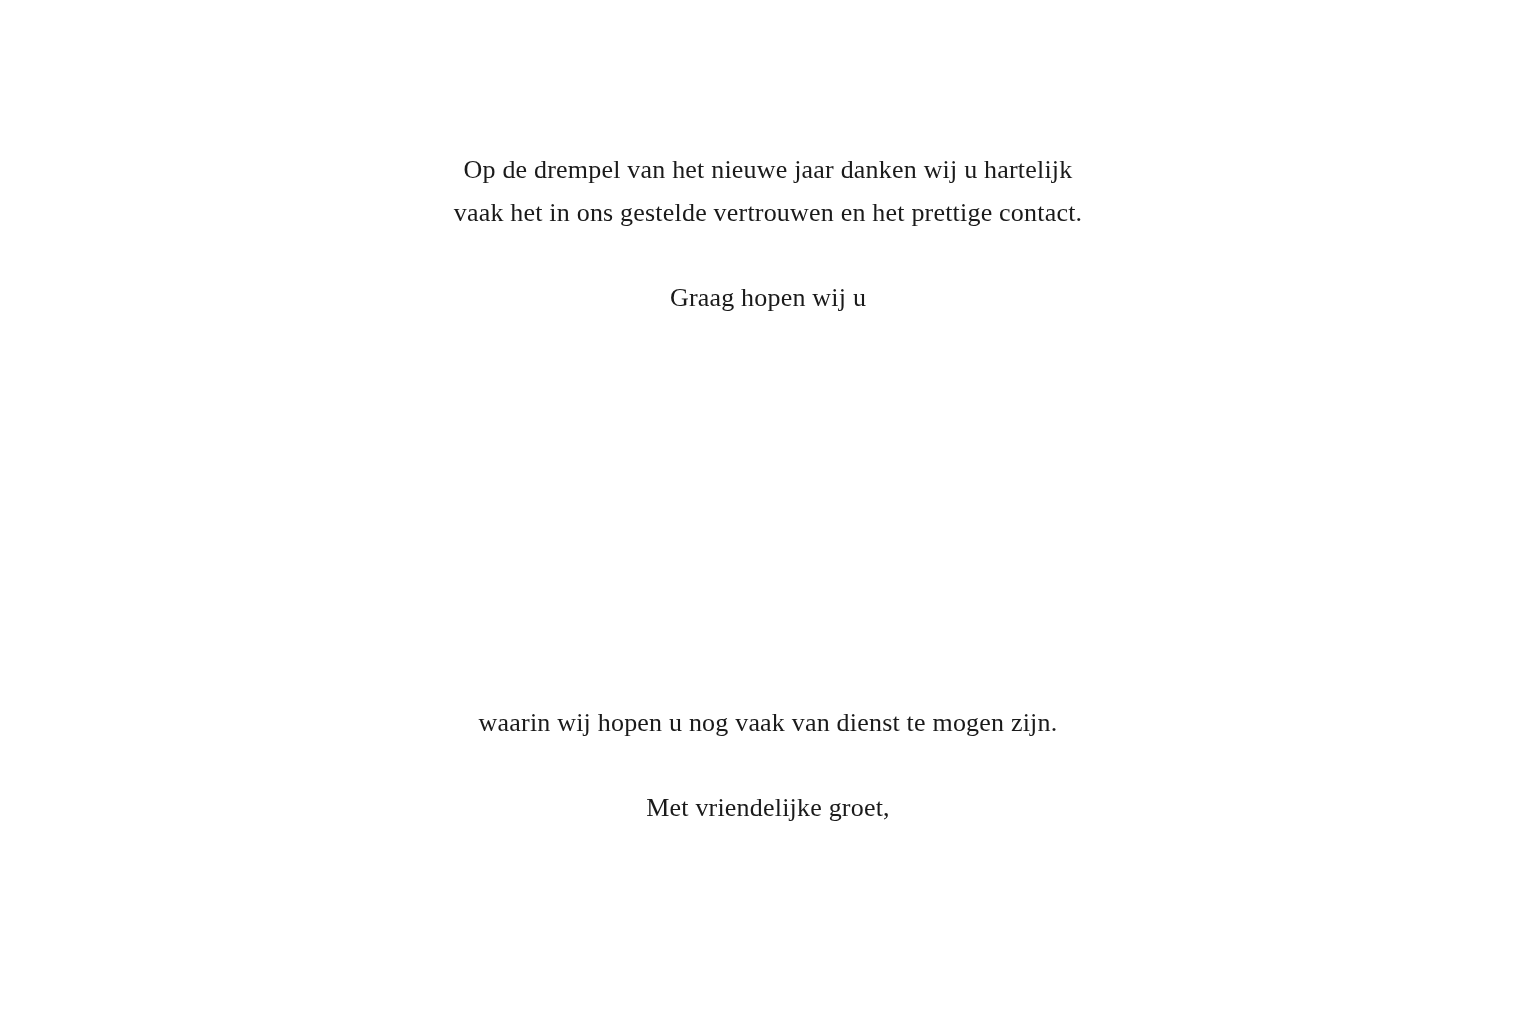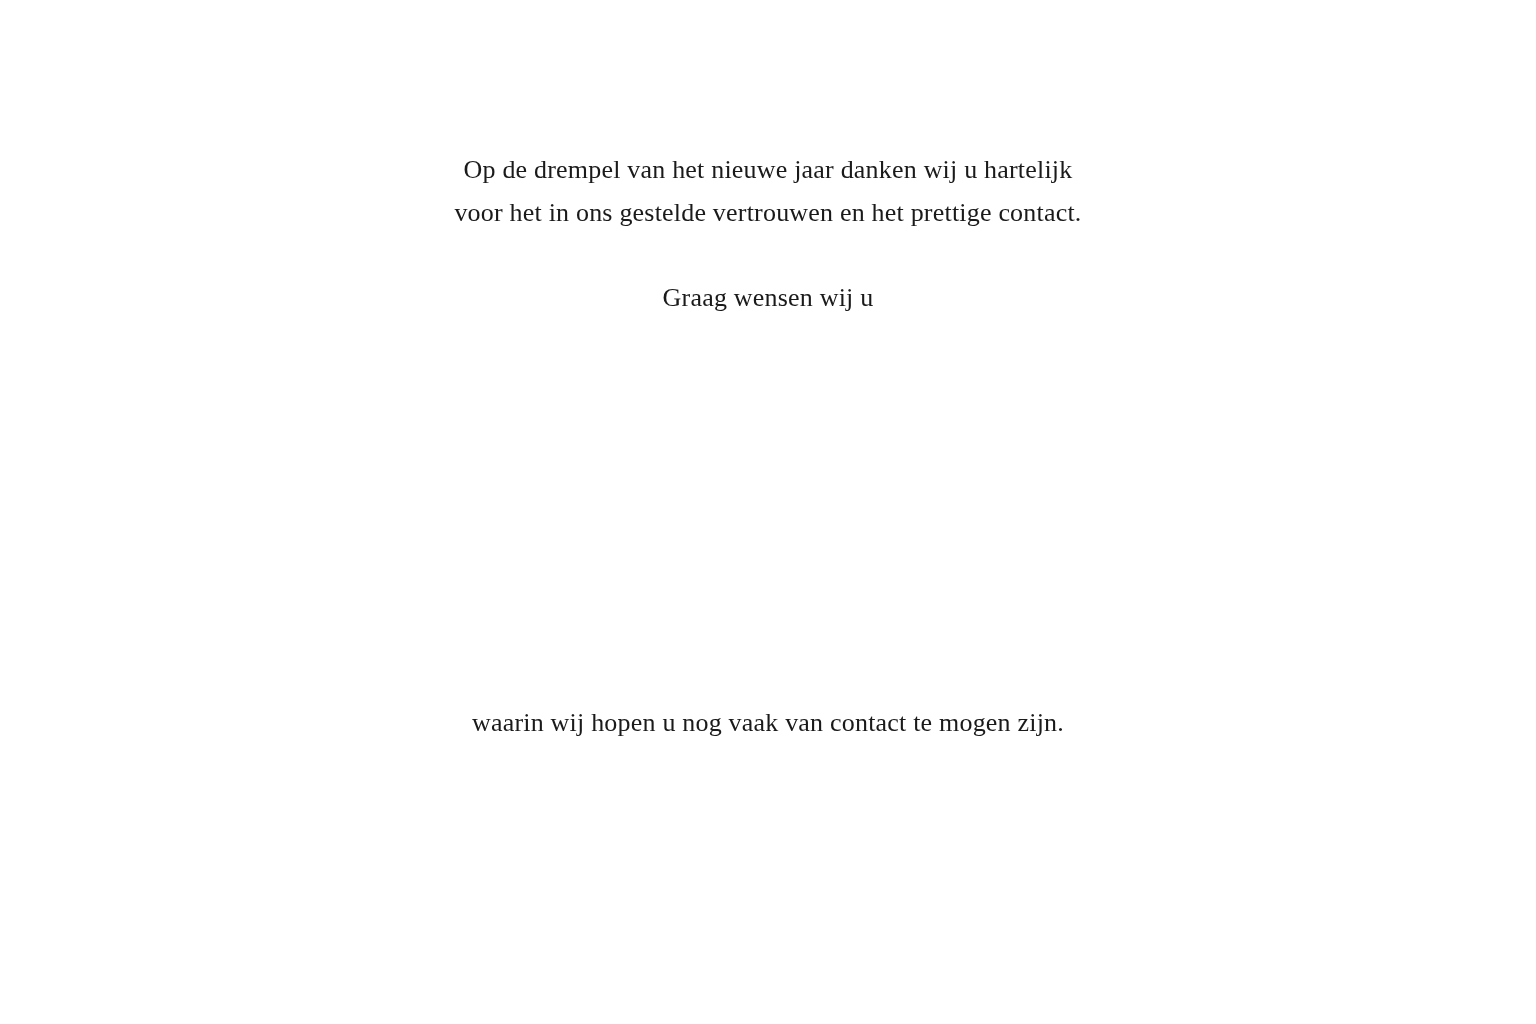"voor het in ons gestelde" p.line { text: voor -> vaak }
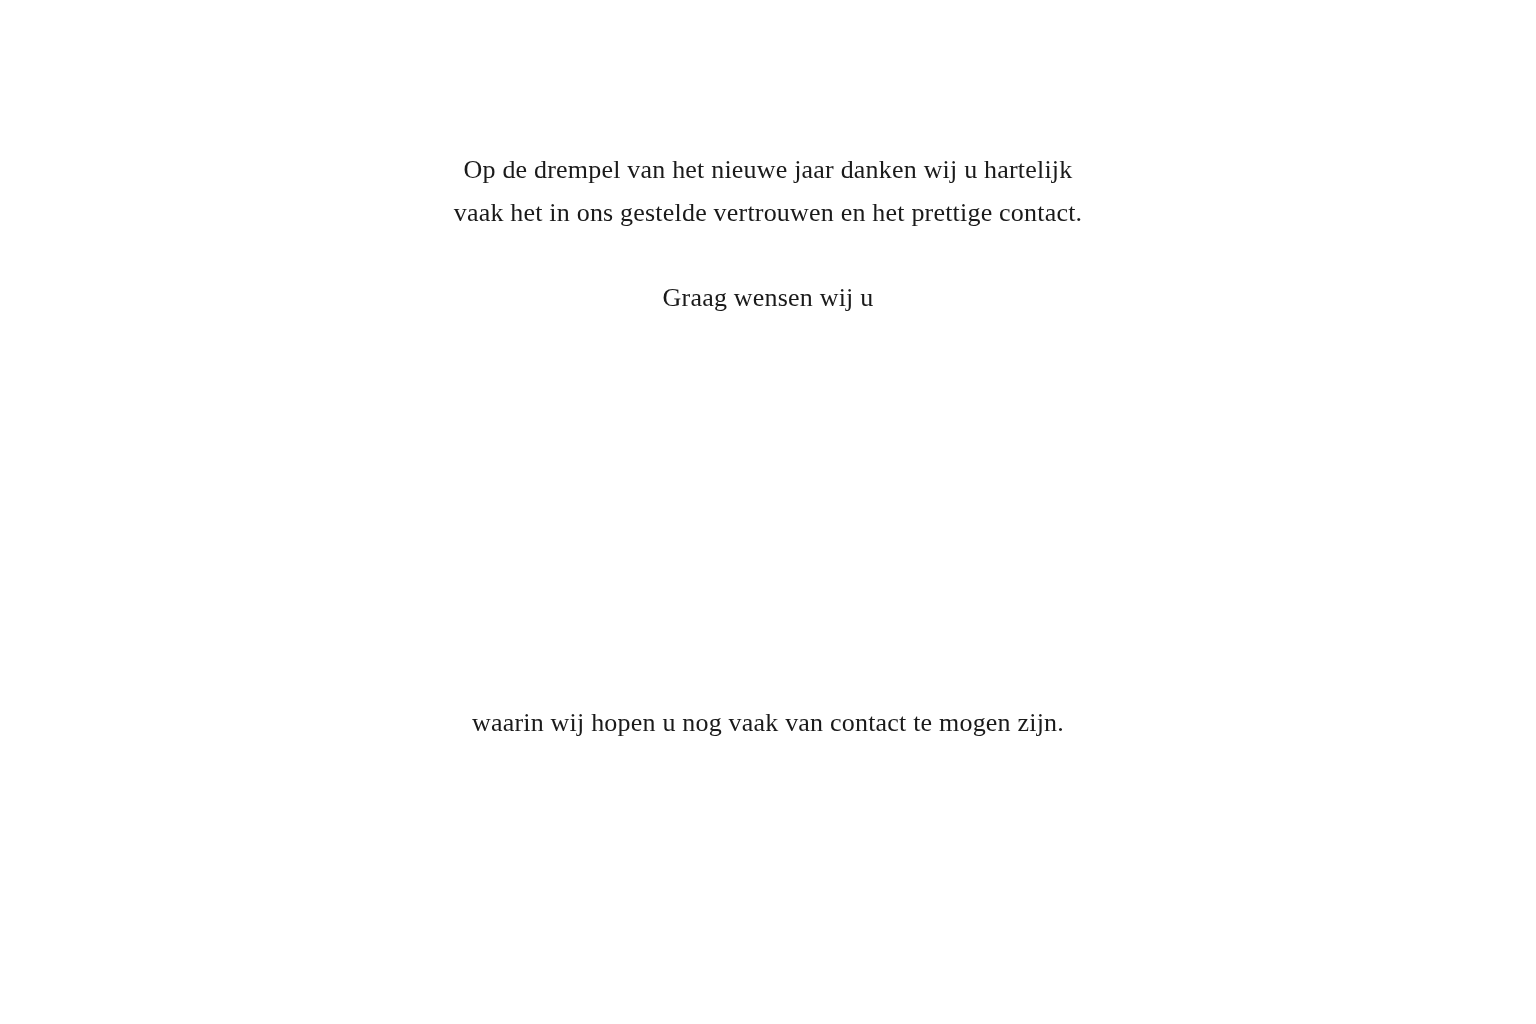"Graag wensen wij u" p.line { text: wensen -> hopen }
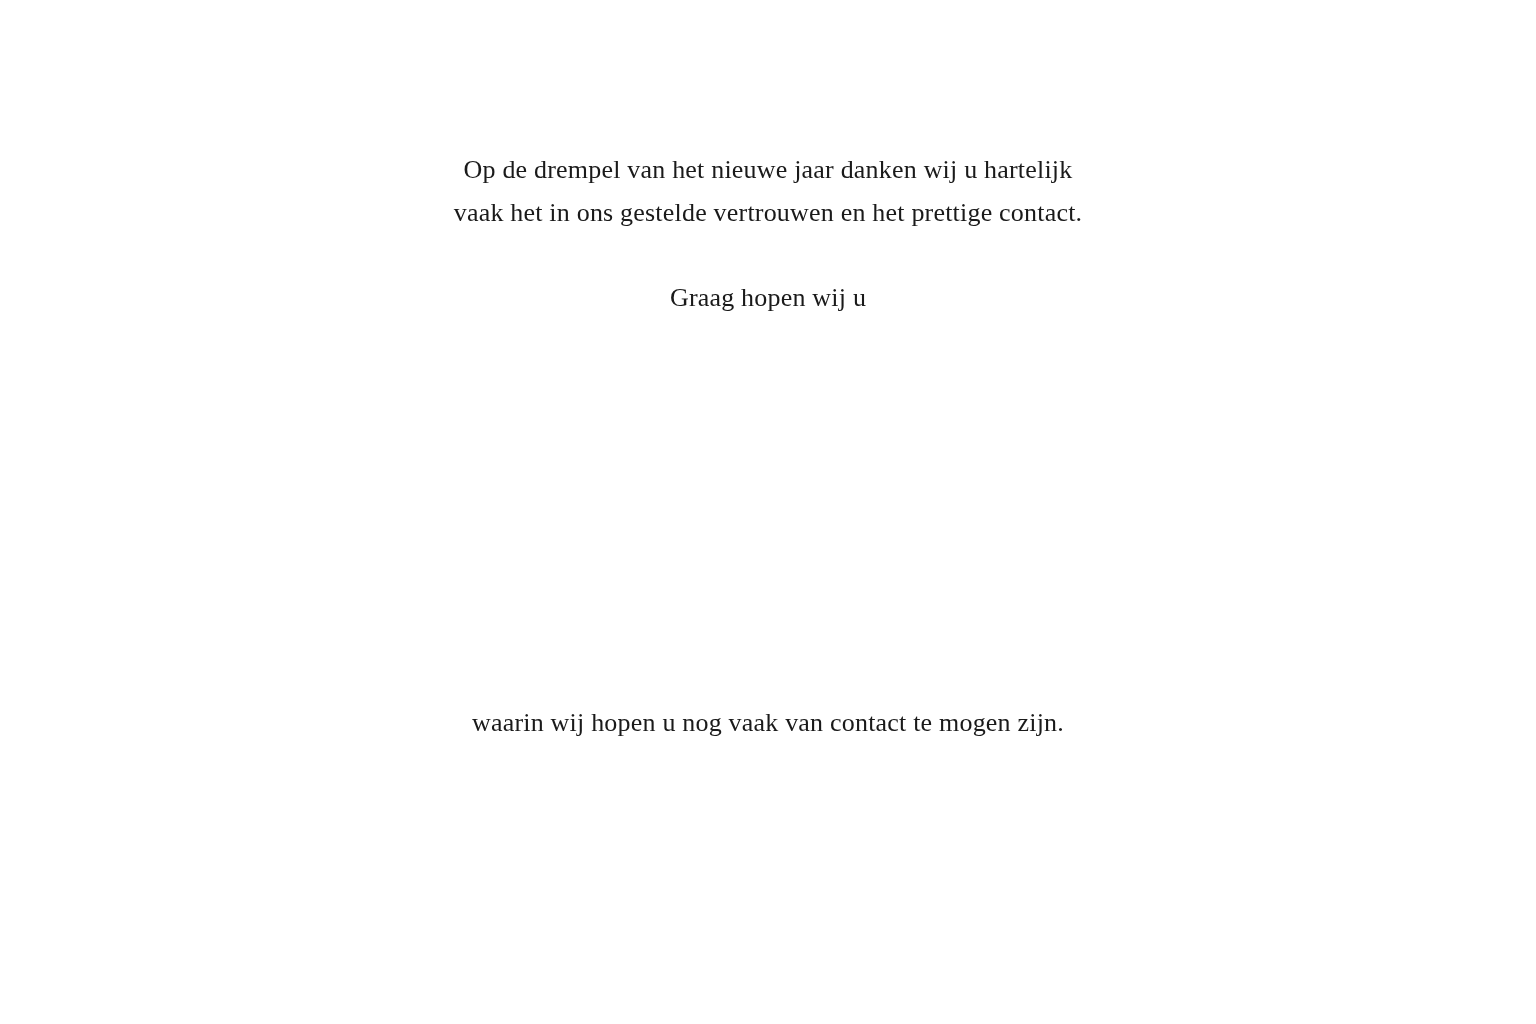"waarin wij hopen u nog" p.line { text: contact -> dienst }
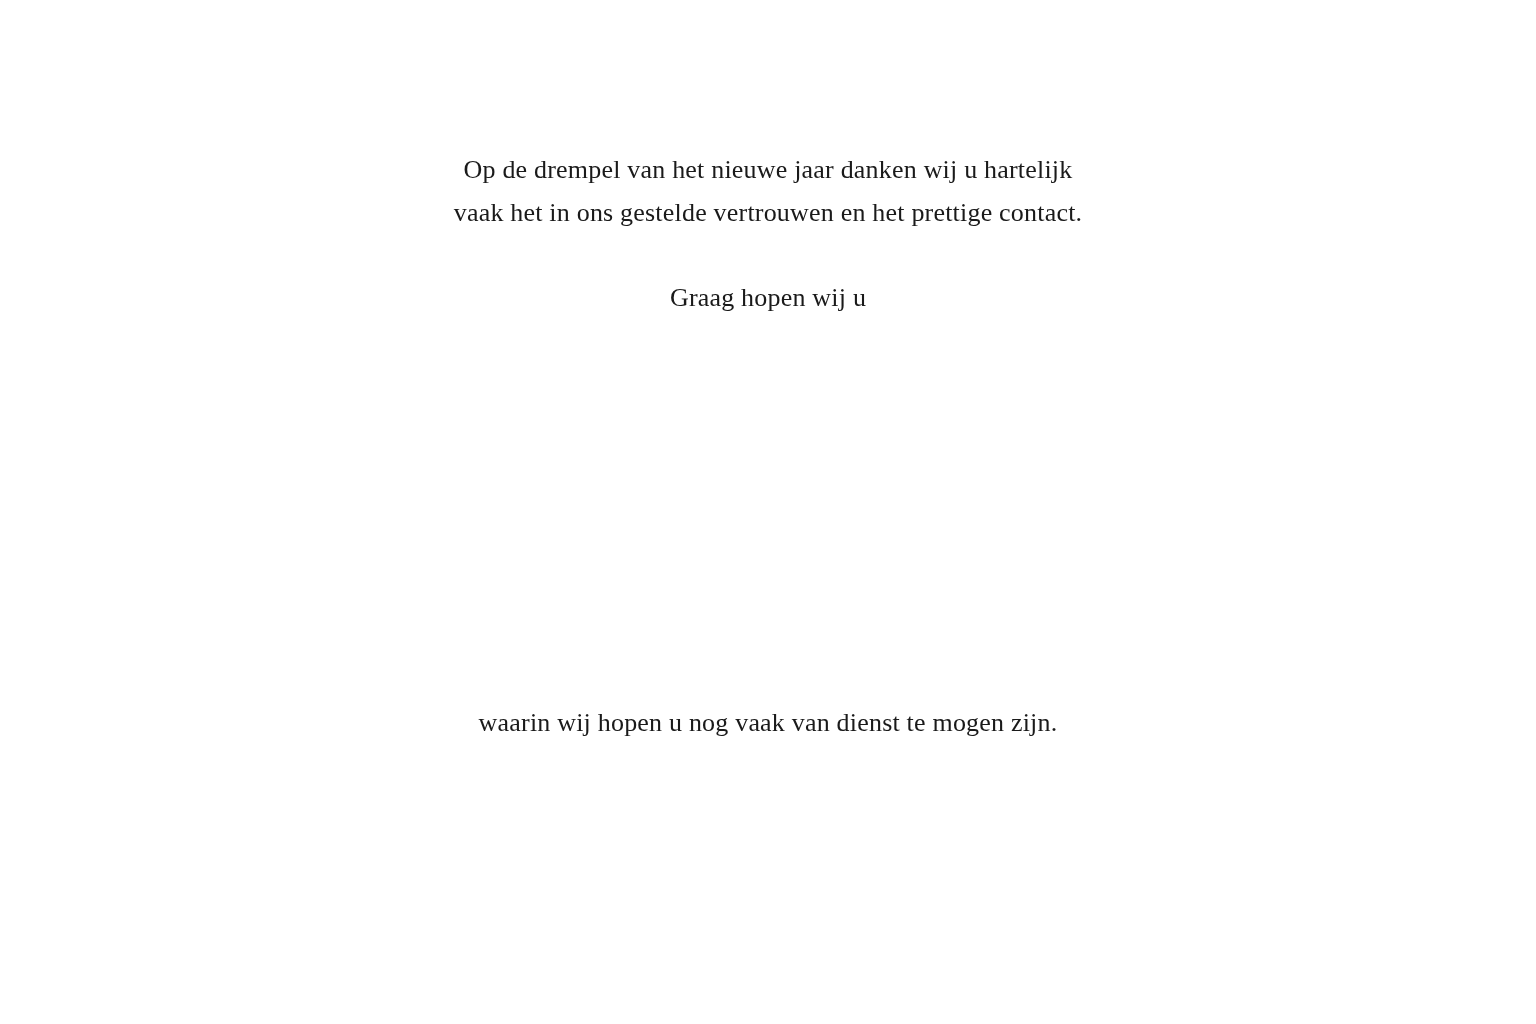"Met vriendelijke groet," p.line { html: none -> <p>Met vriendelijke groet,</p> }
